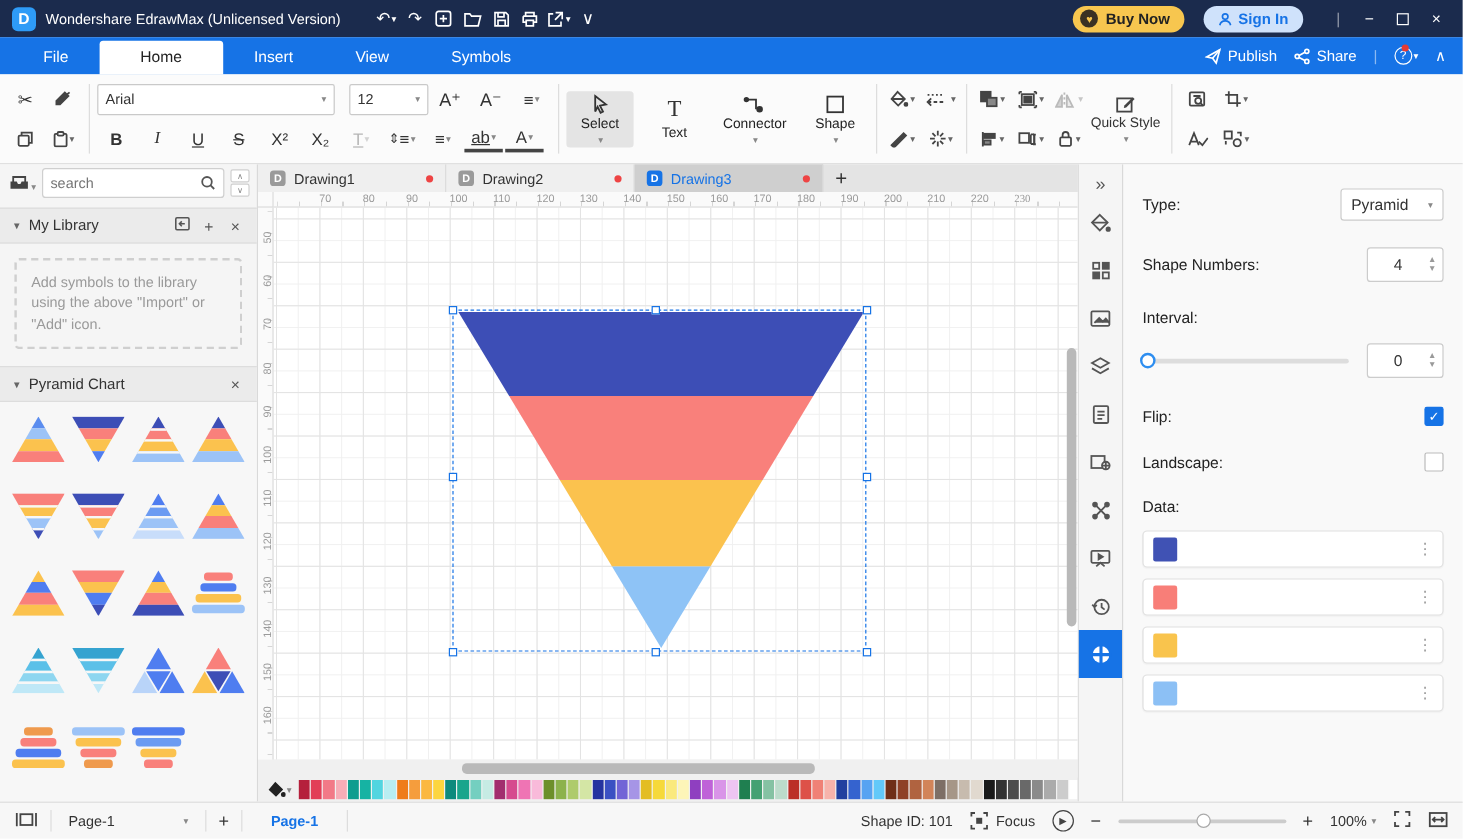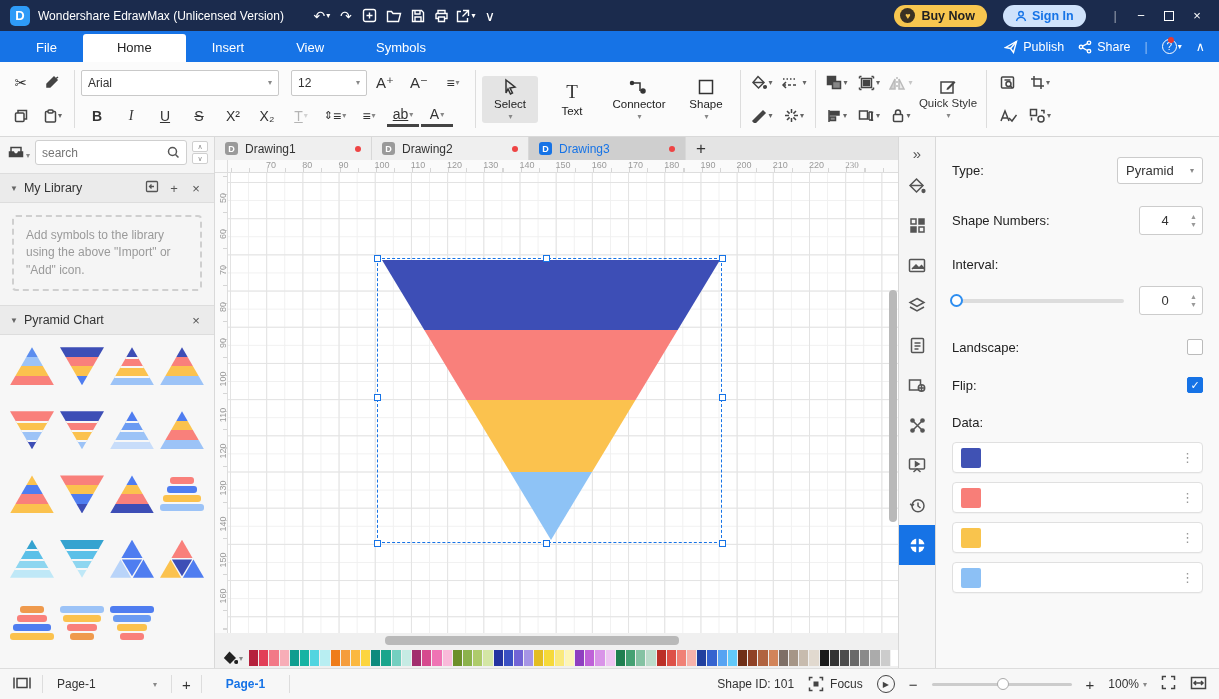"12" .combo.size { width: 76px -> 66px }
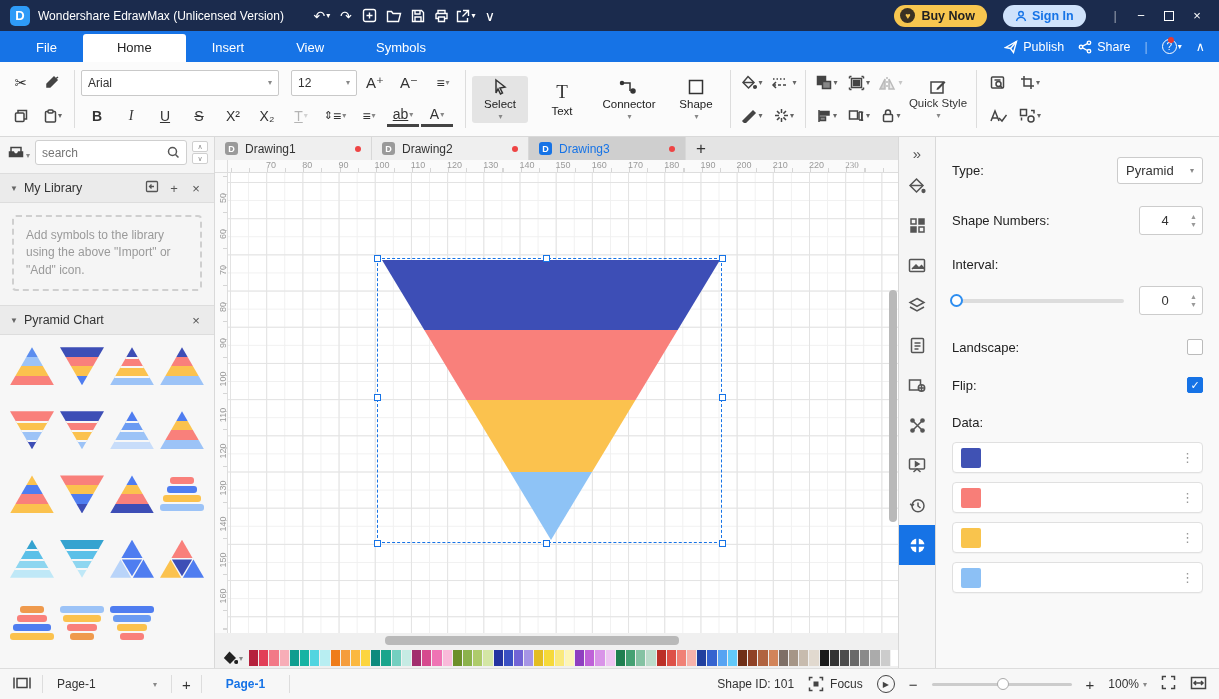"Landscape:" div.rp-row { order: before "Flip:" -> after "Flip:" }
